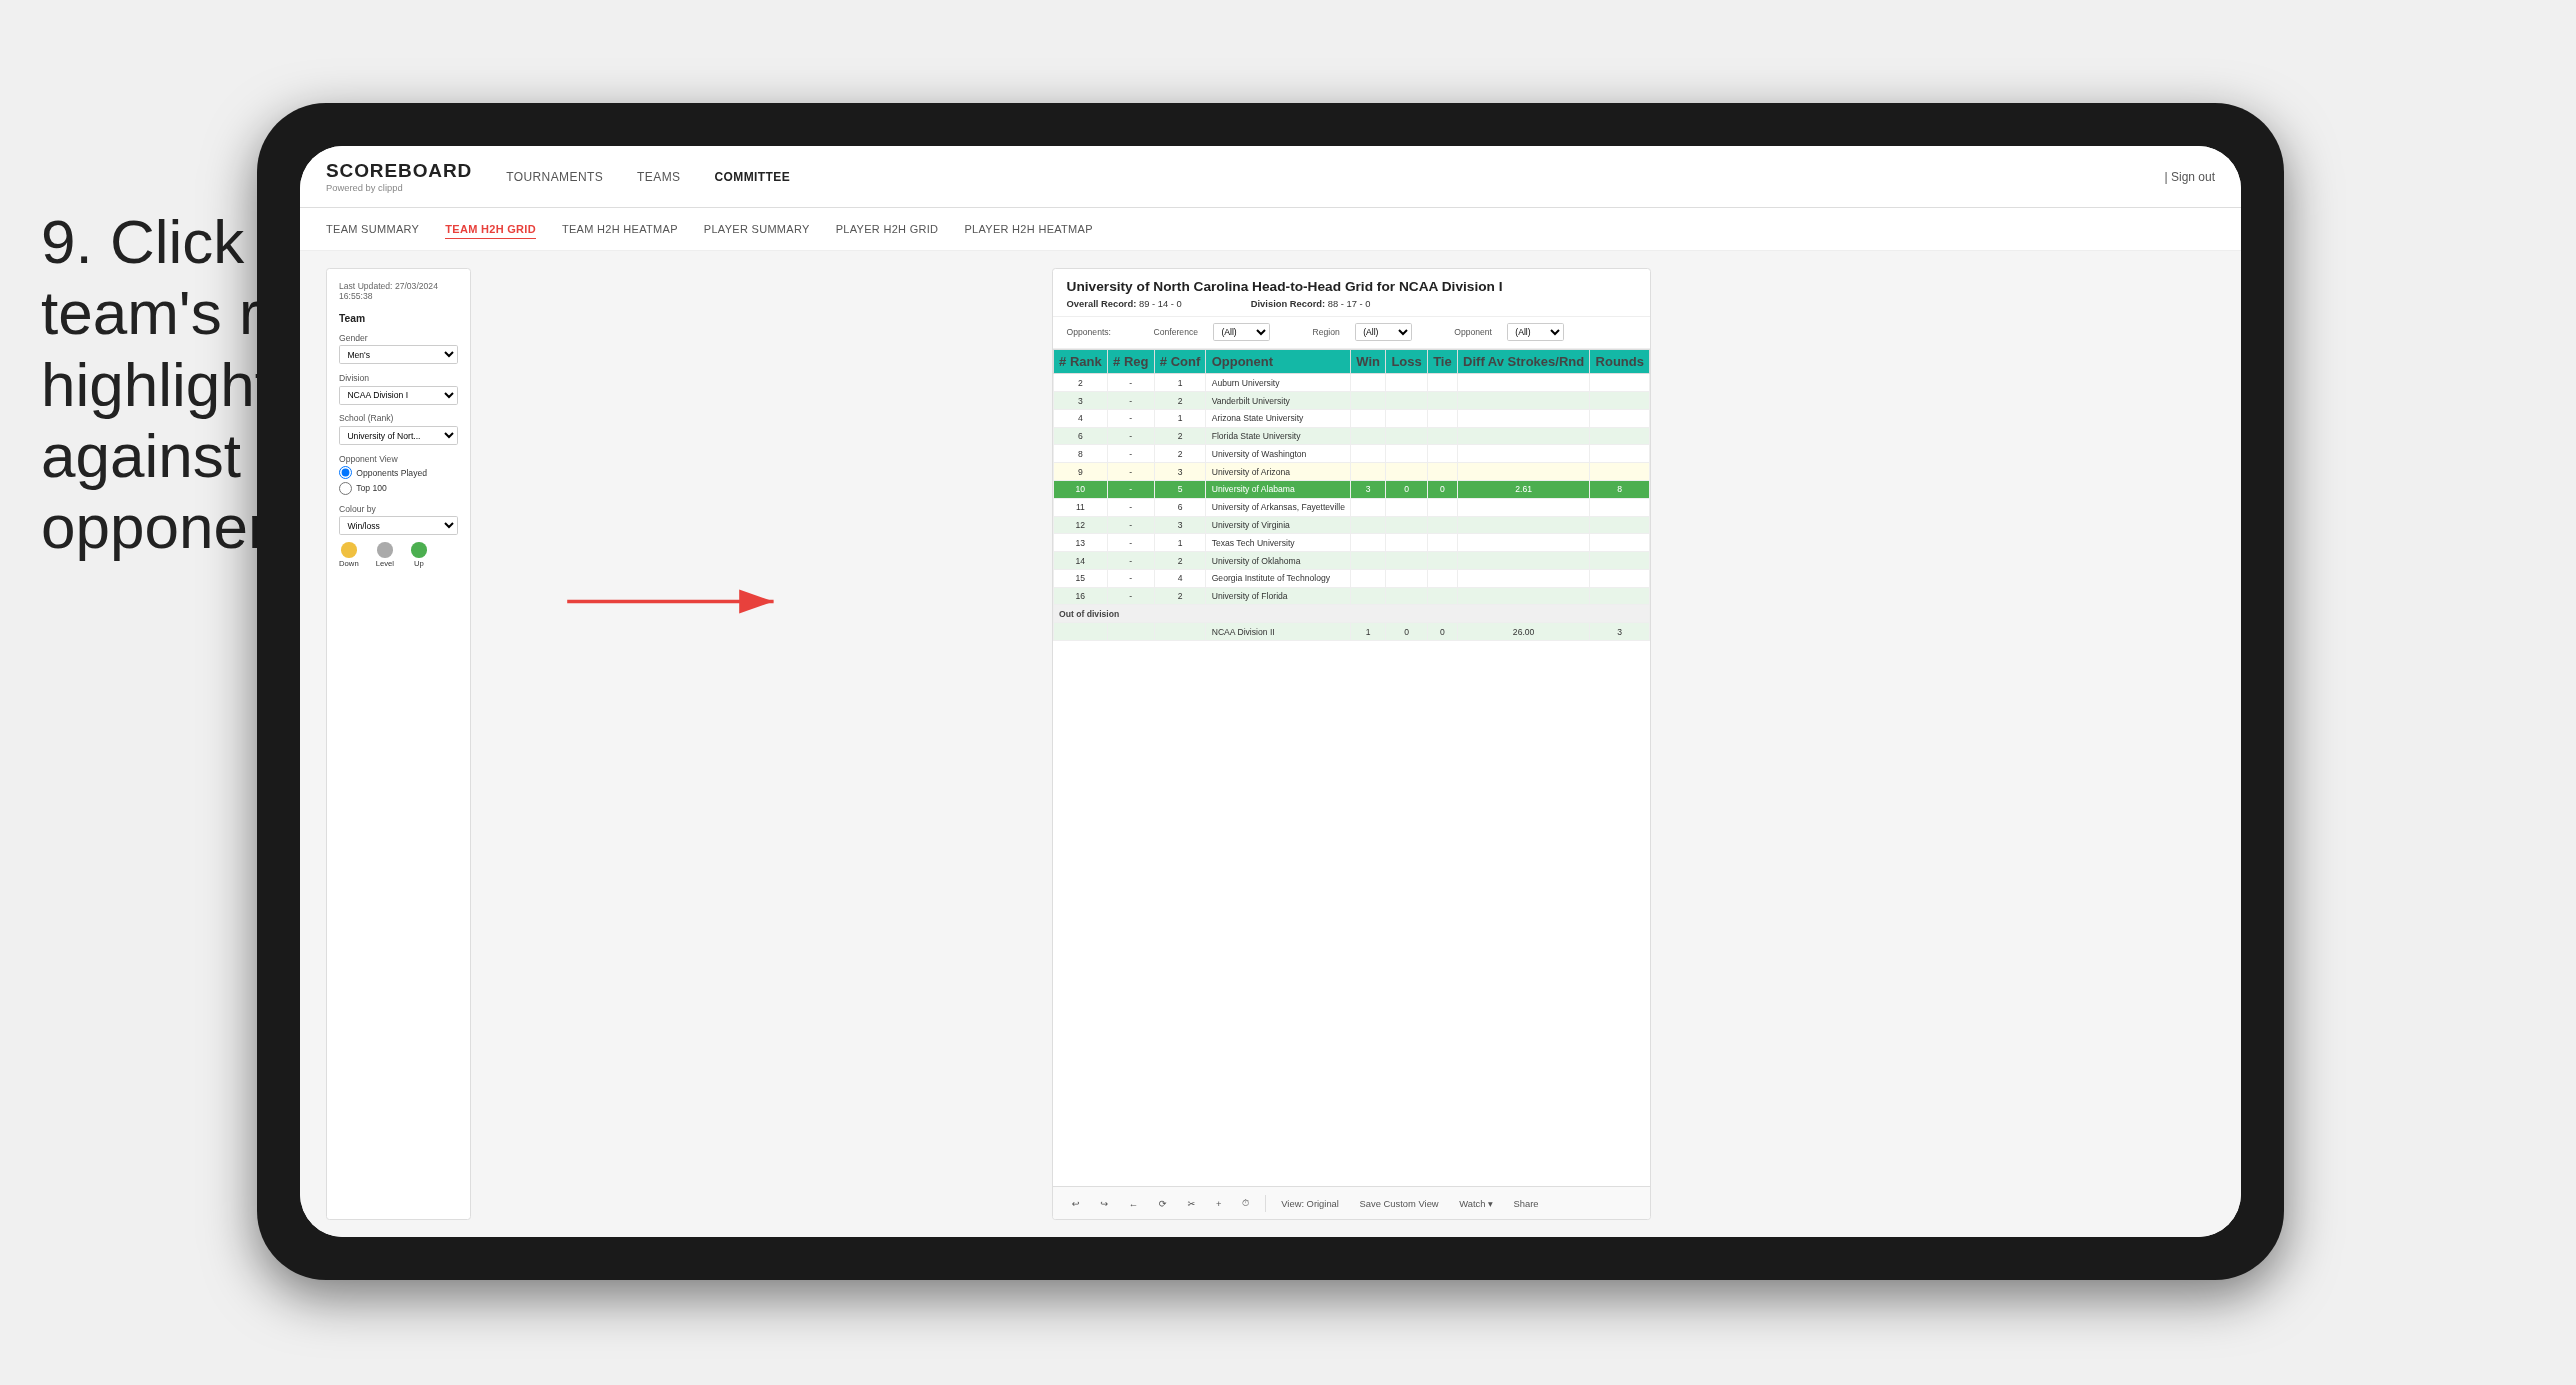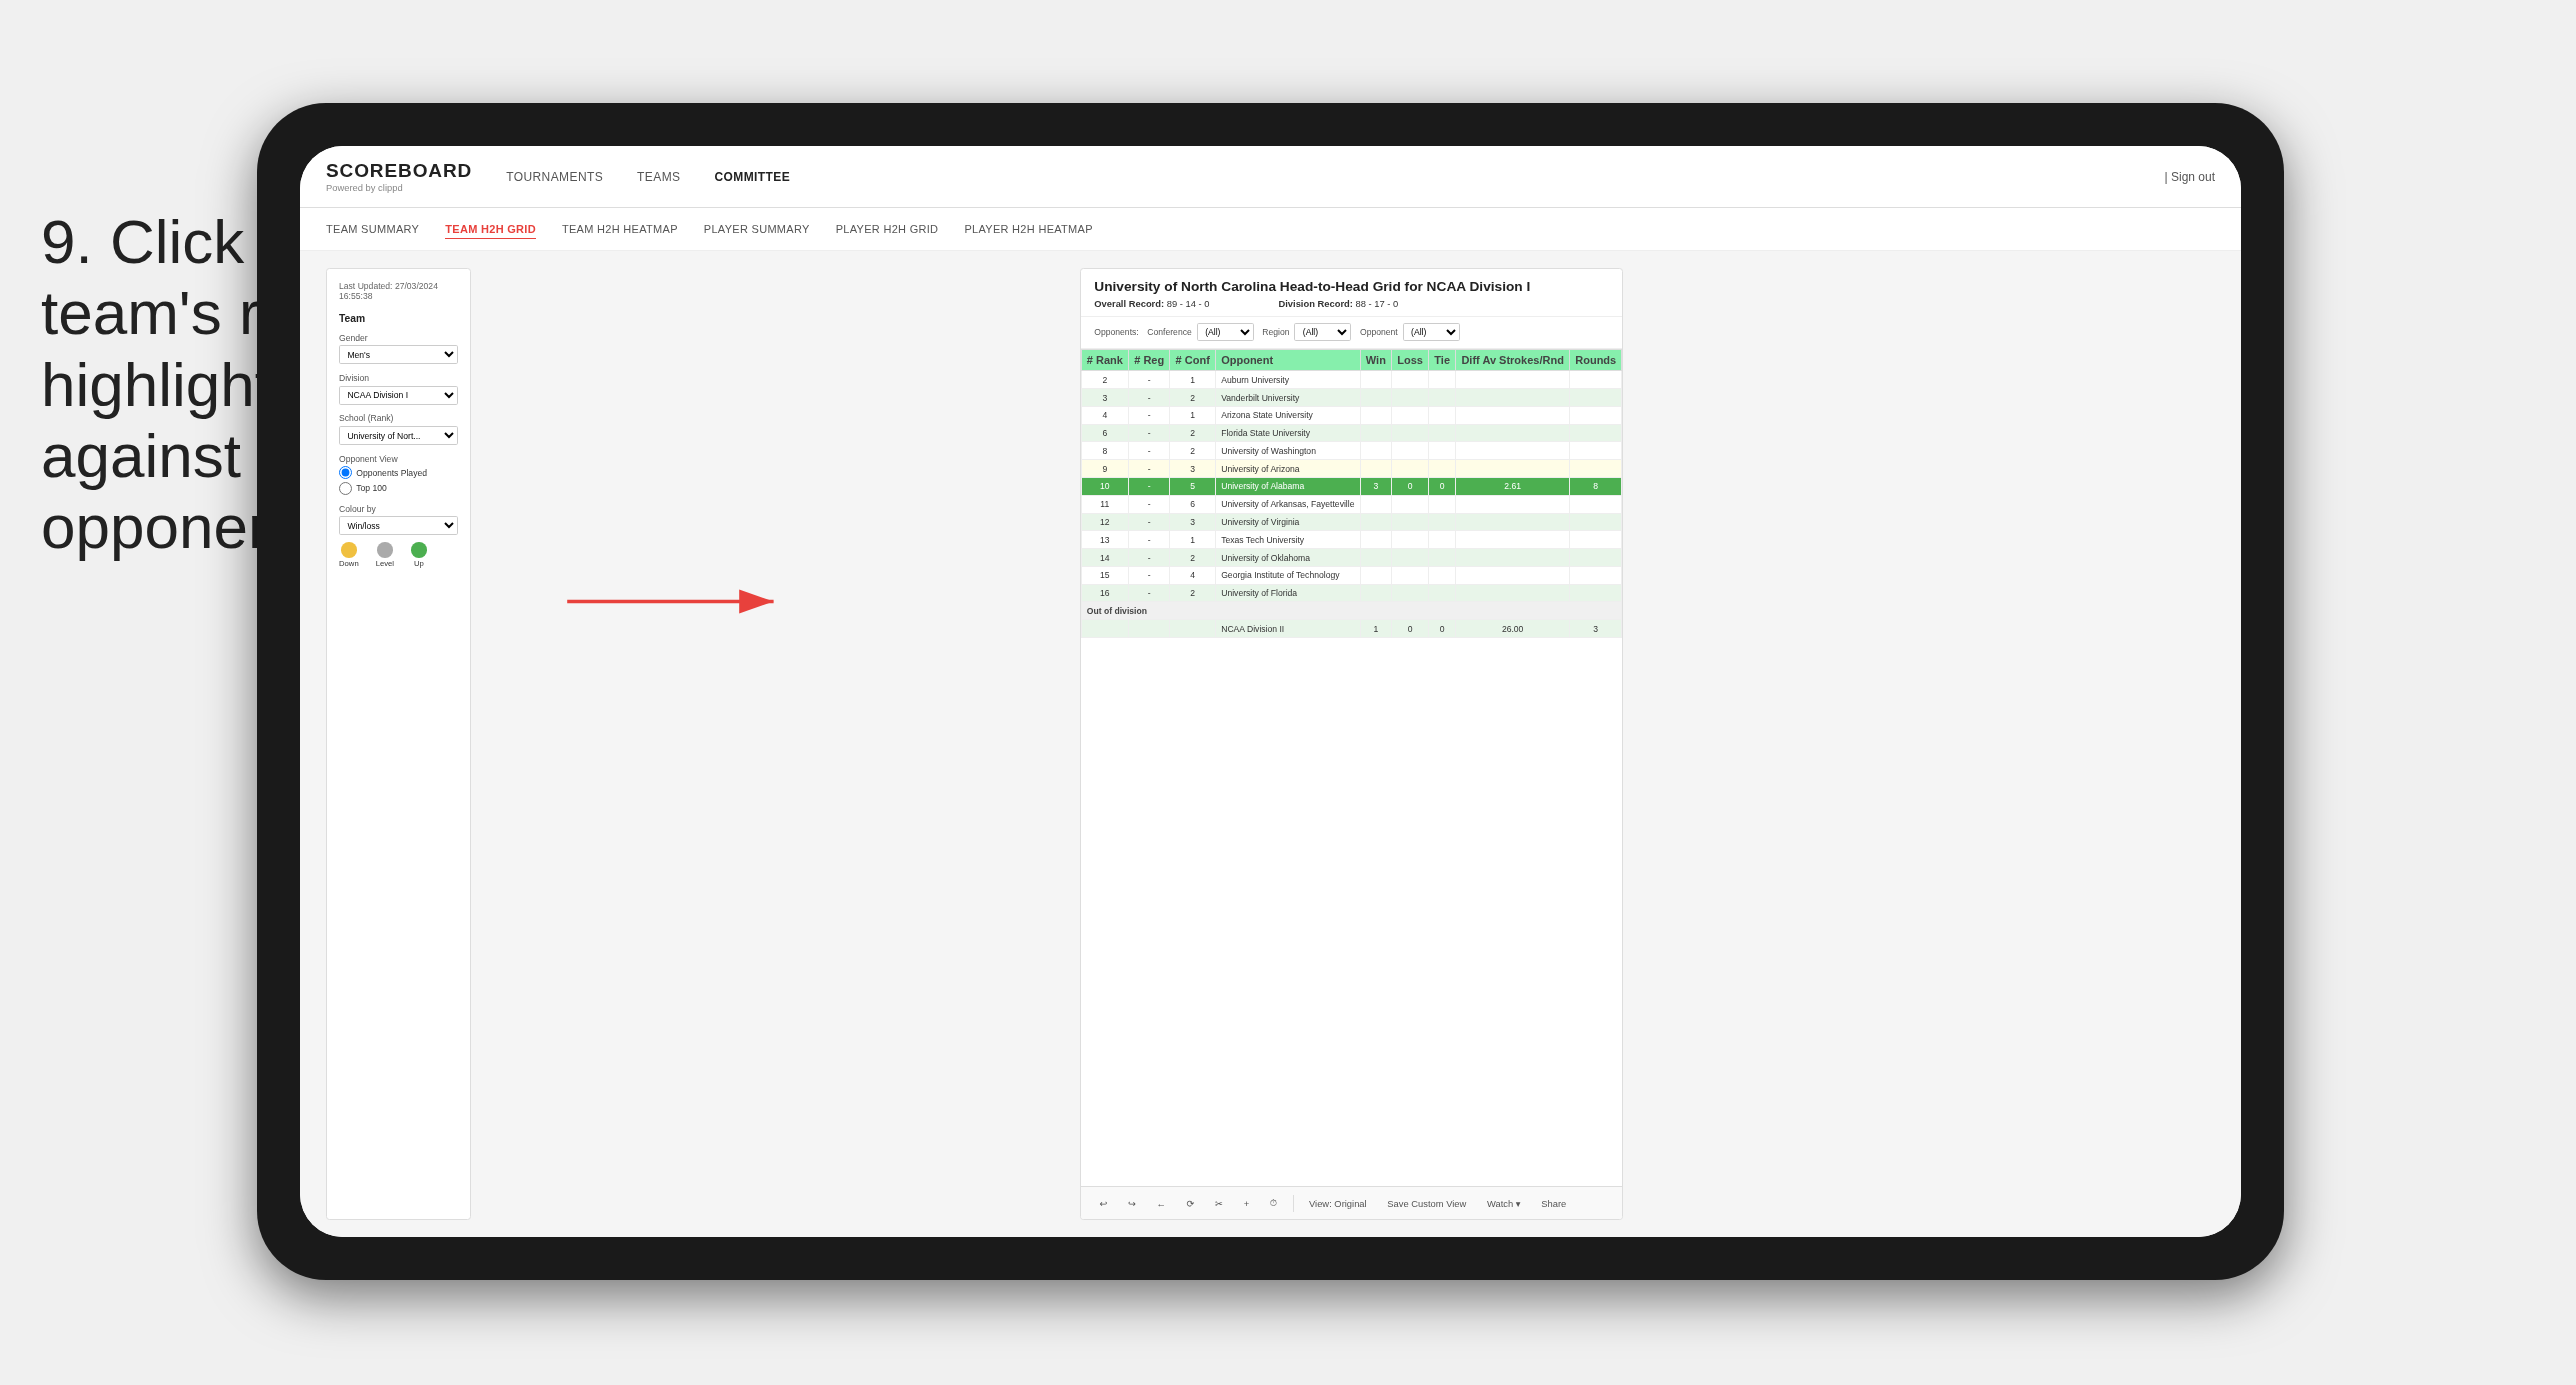"Conference" .filter-group { gap: 5px -> 15px; margin-left: none -> 34px }
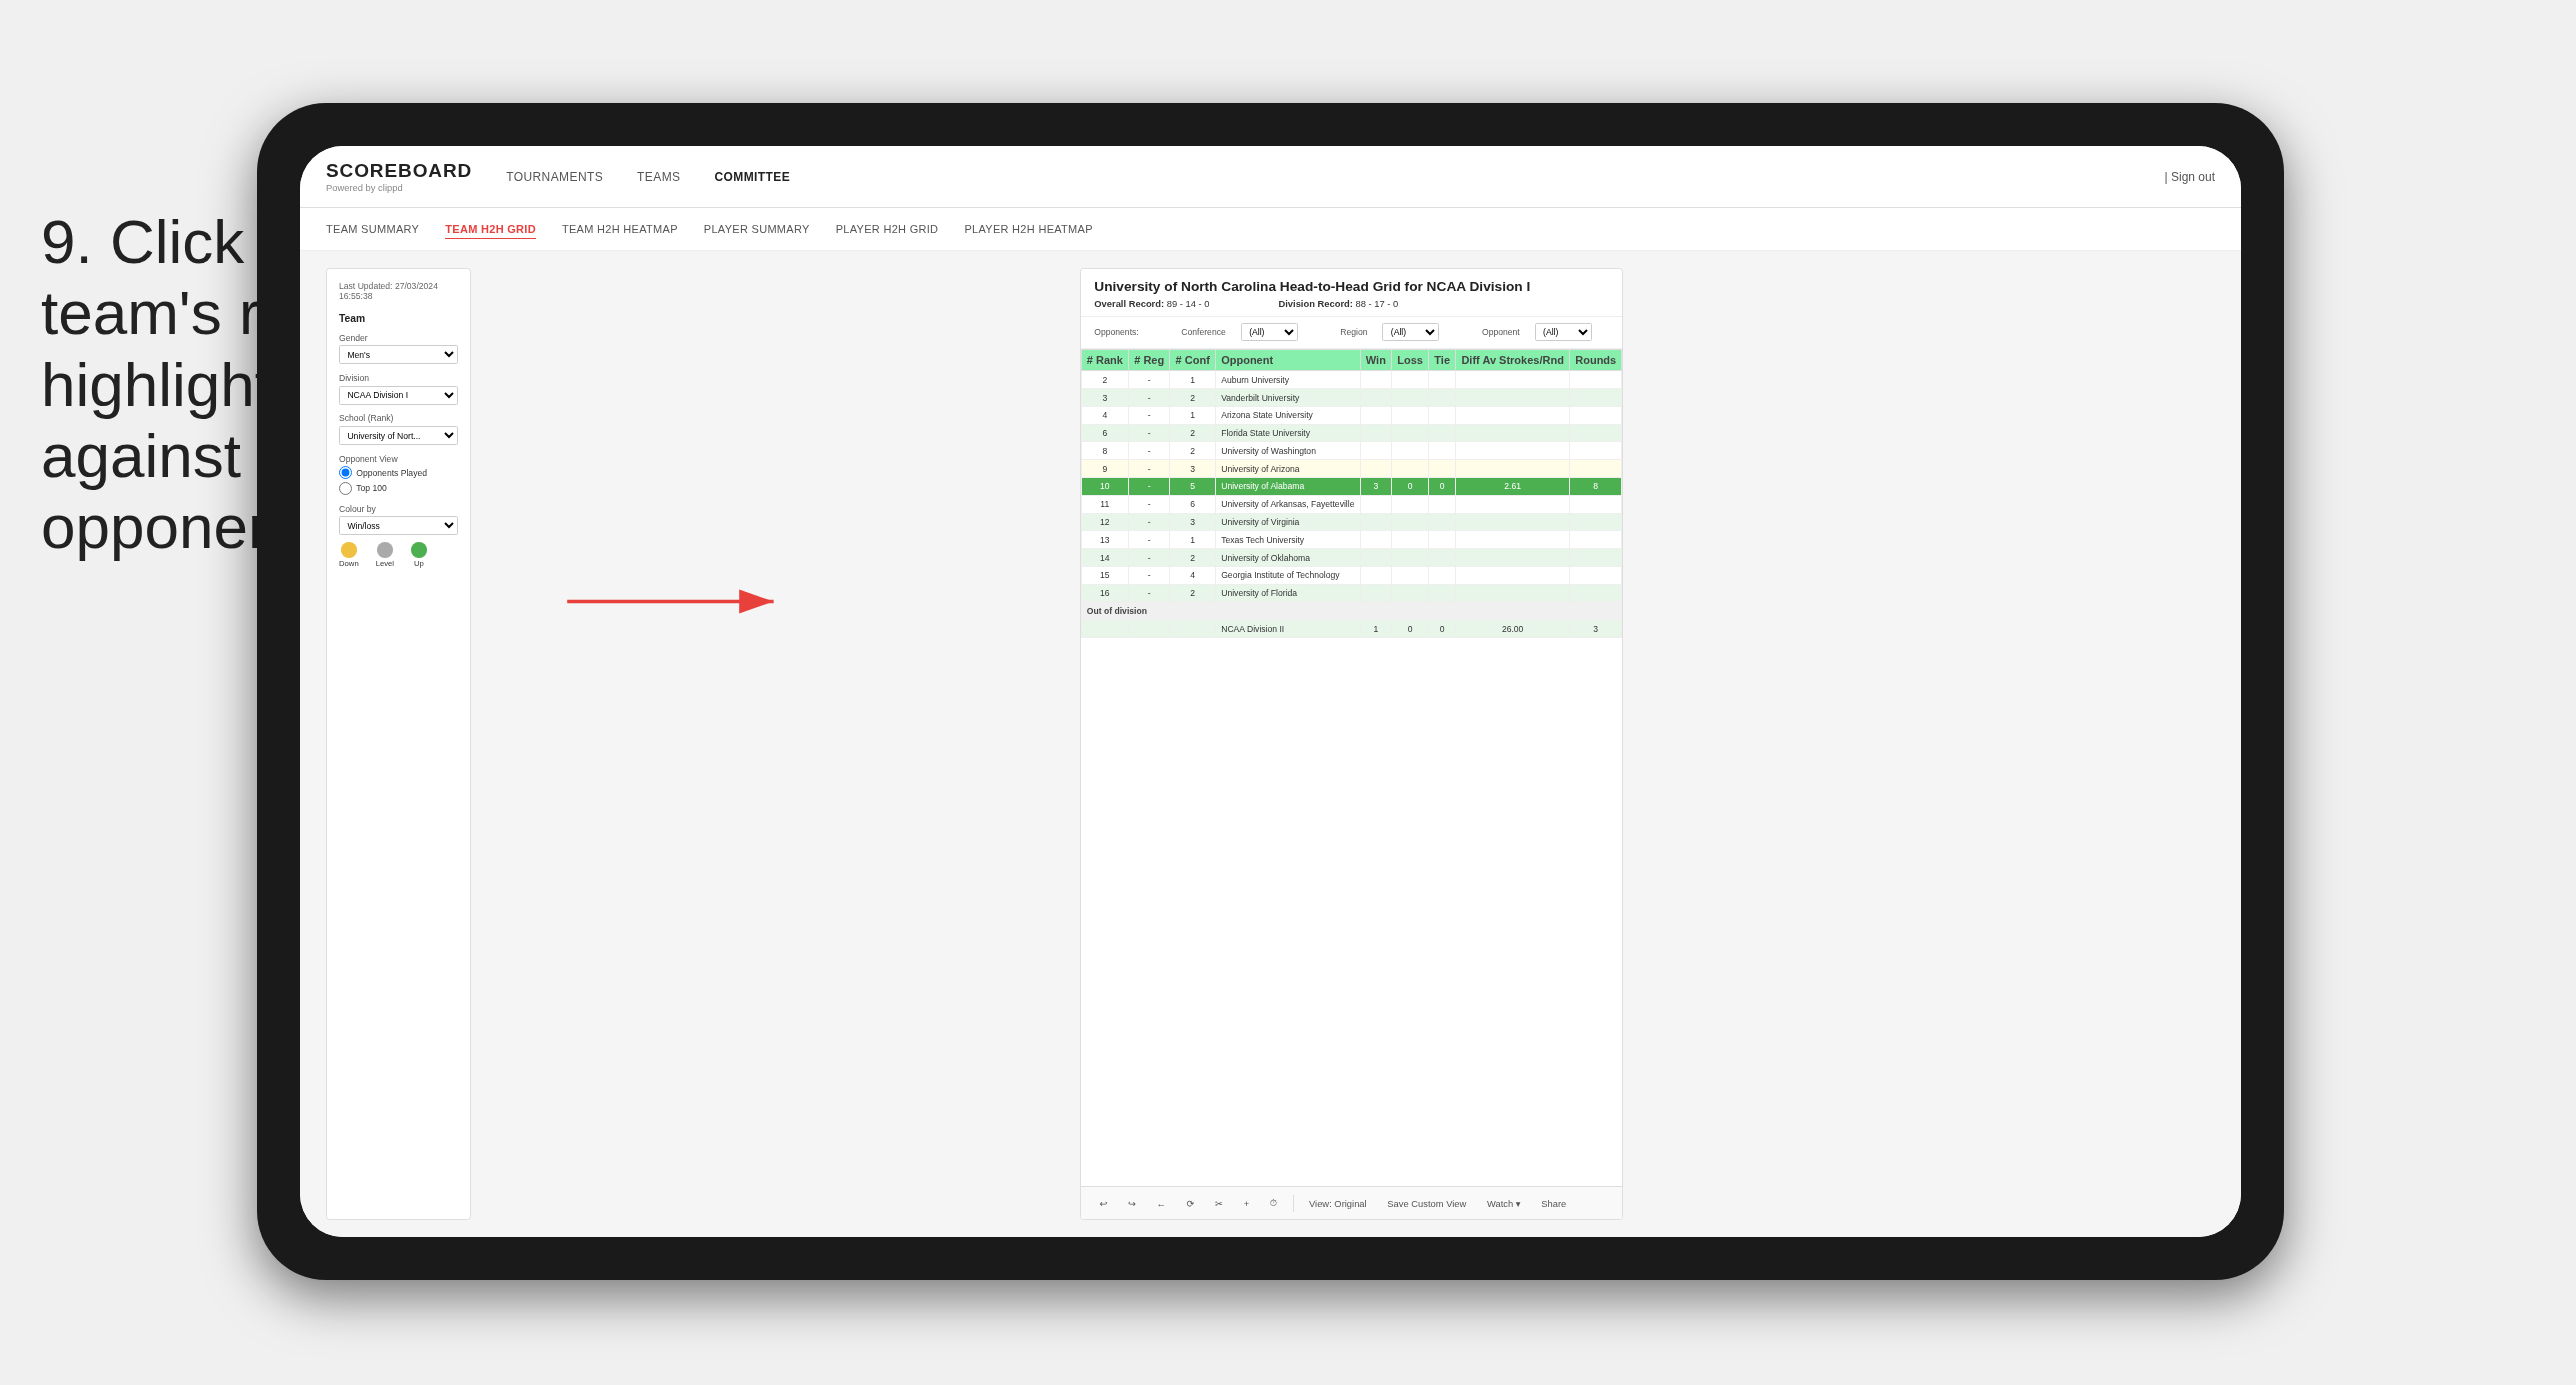"# Rank" thead th { background: #86efac -> #14b8a6; font-size: 11px -> 13px }
